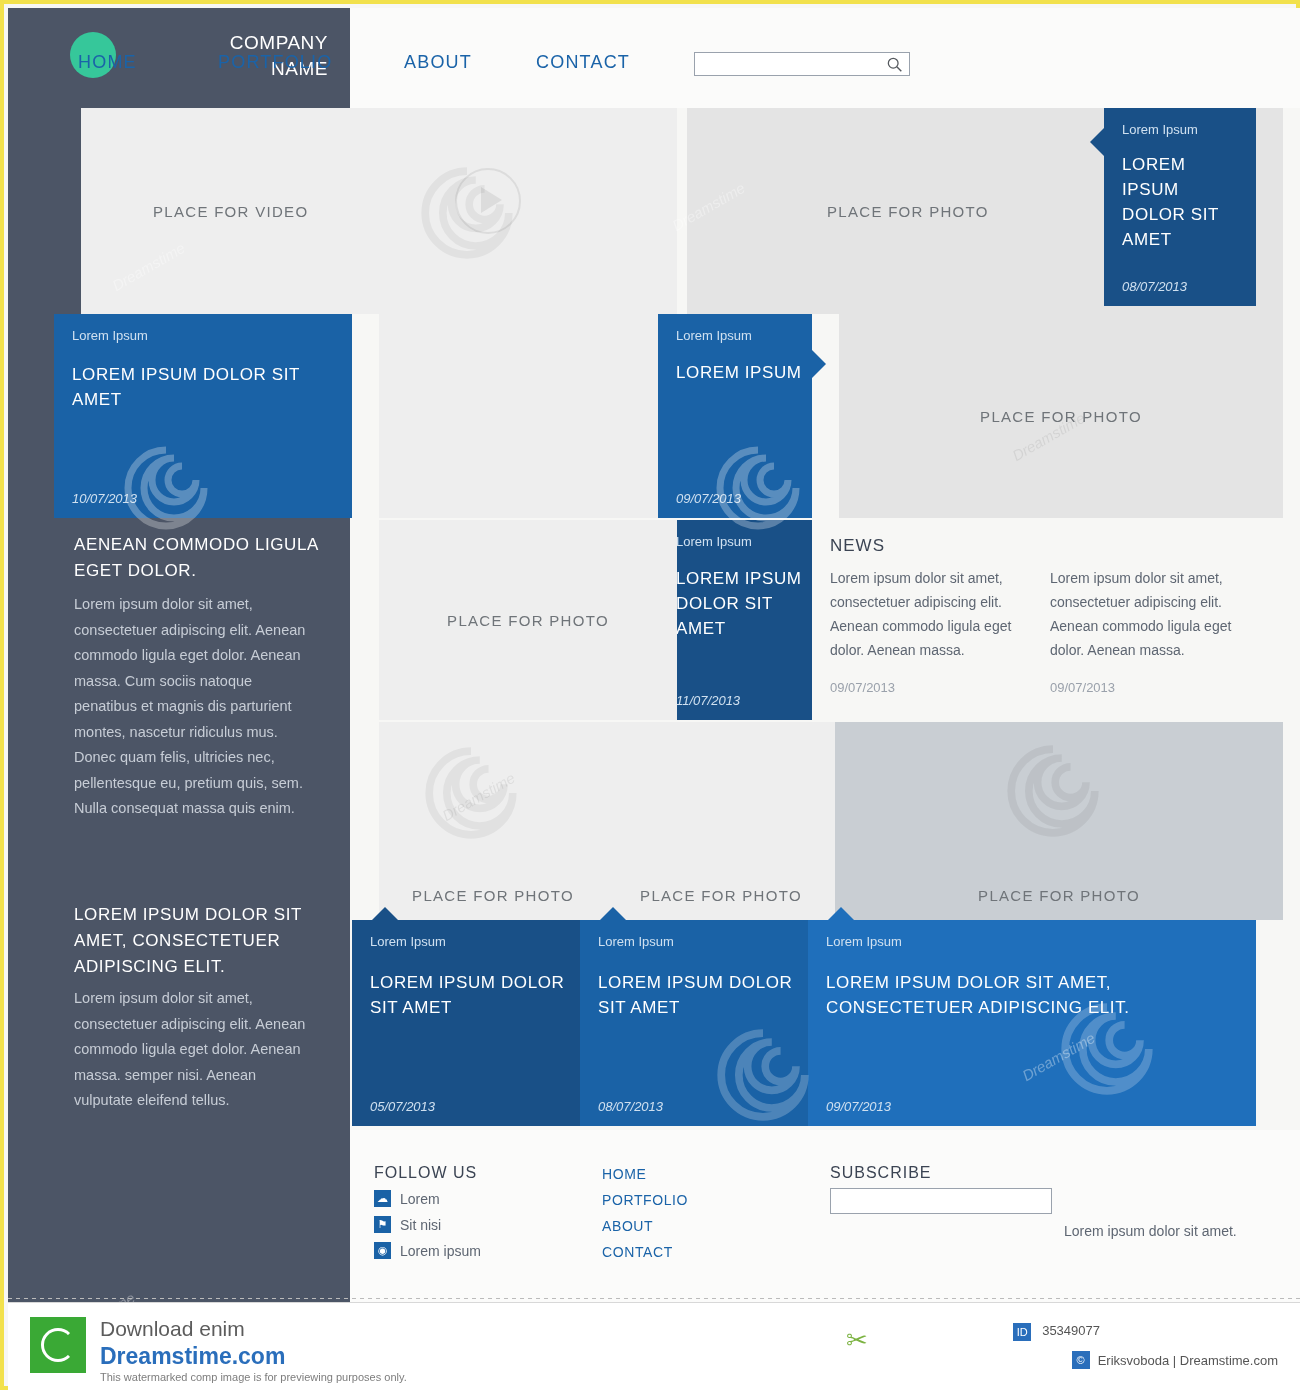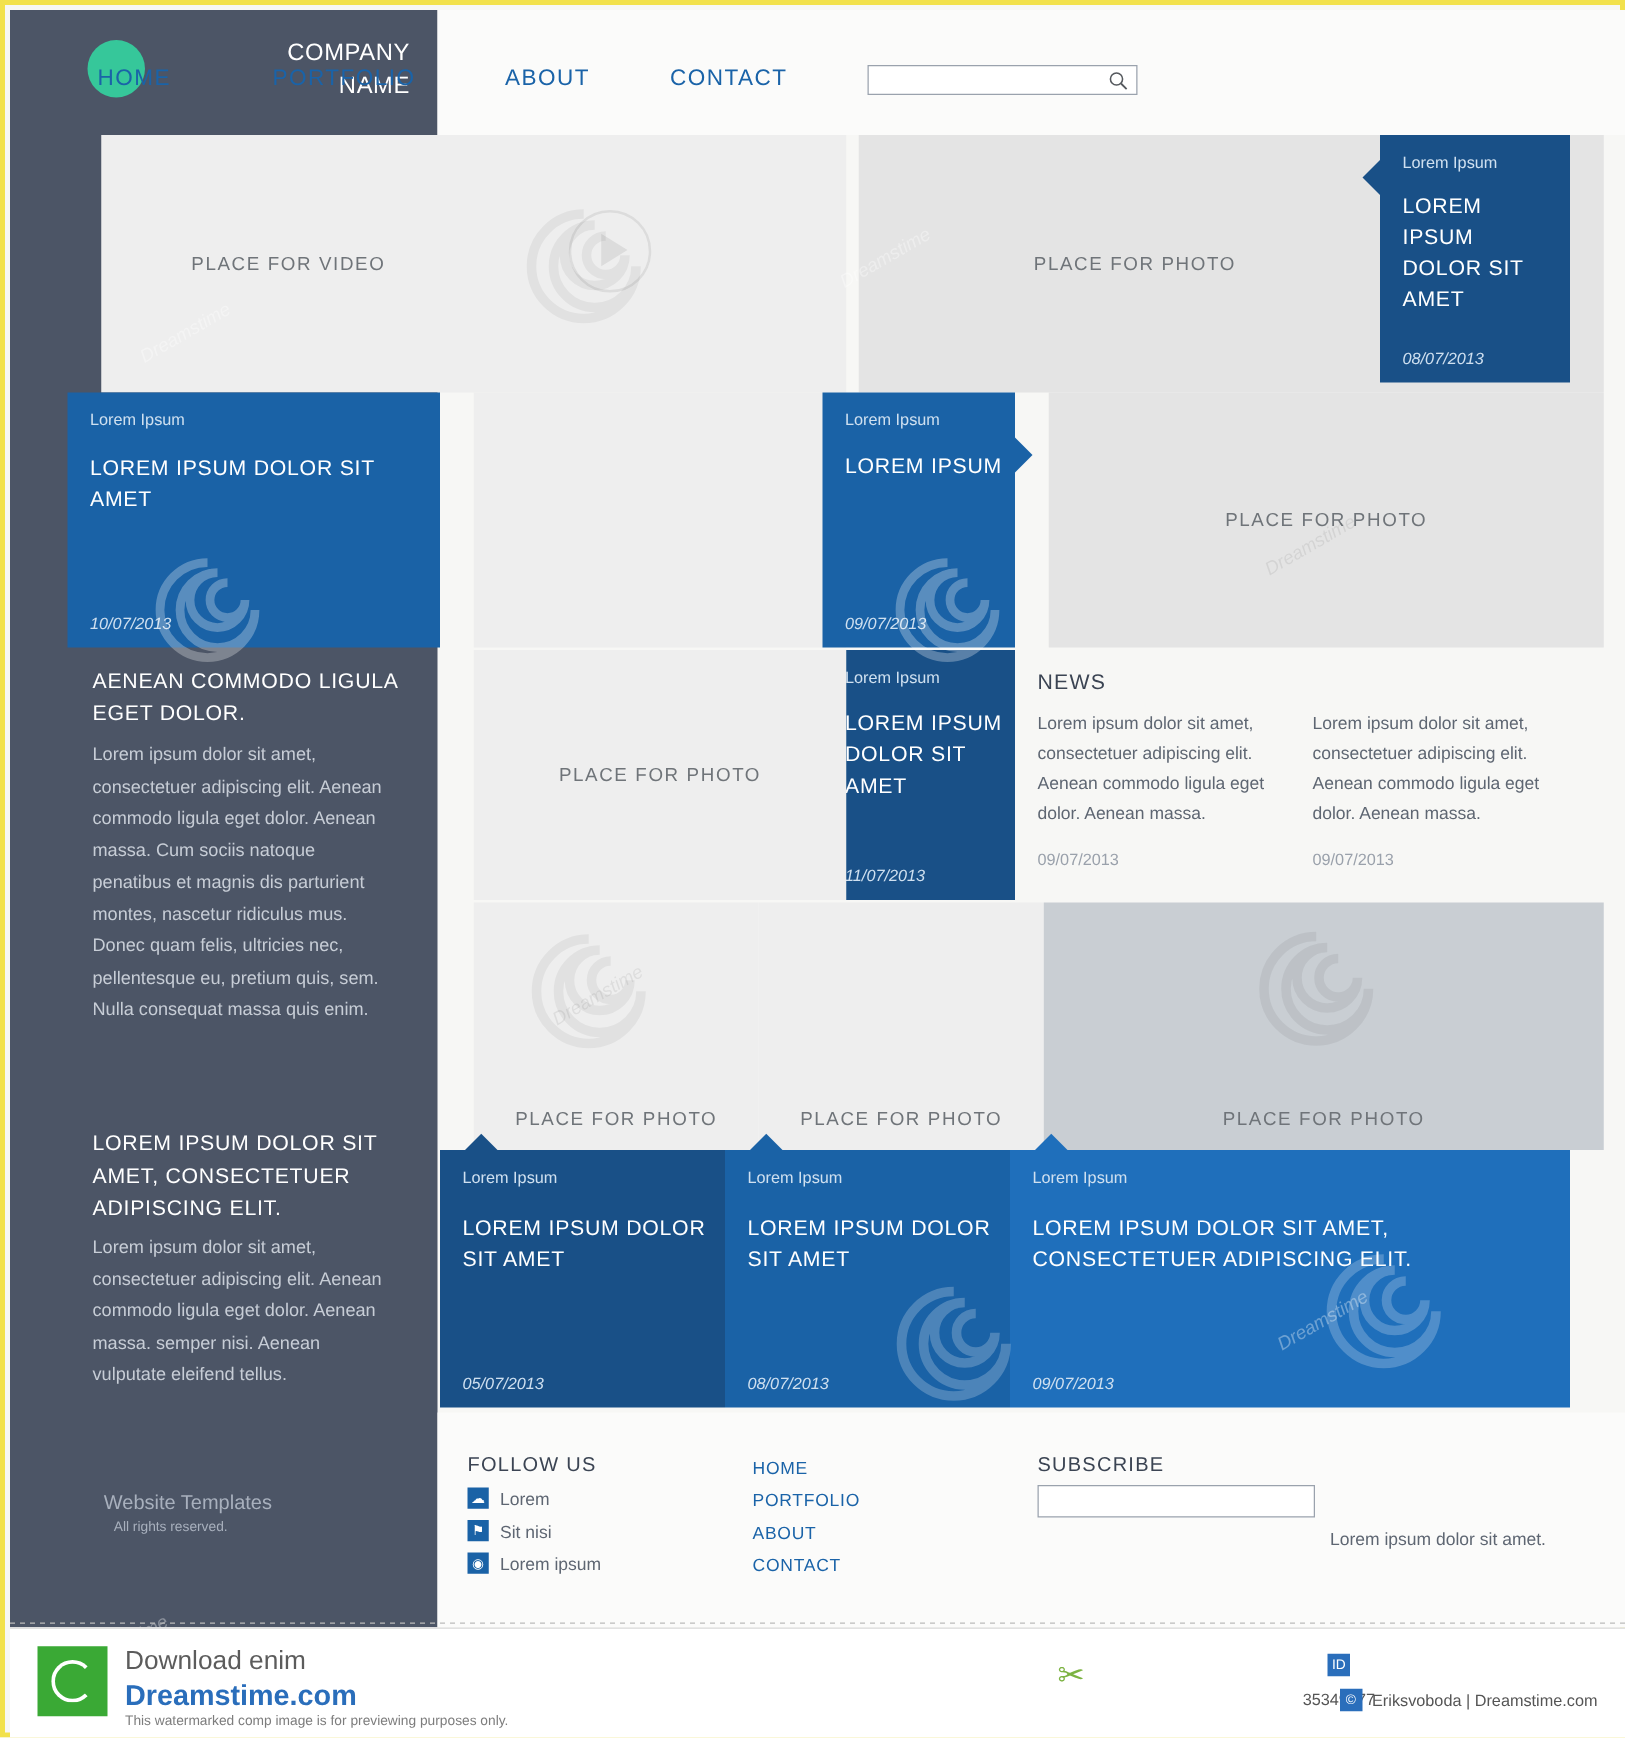"Website Templates" div.sb-foot { html: <div> <span>Website Templates</span> <small>All rights reserved.</small> </div> -> none }
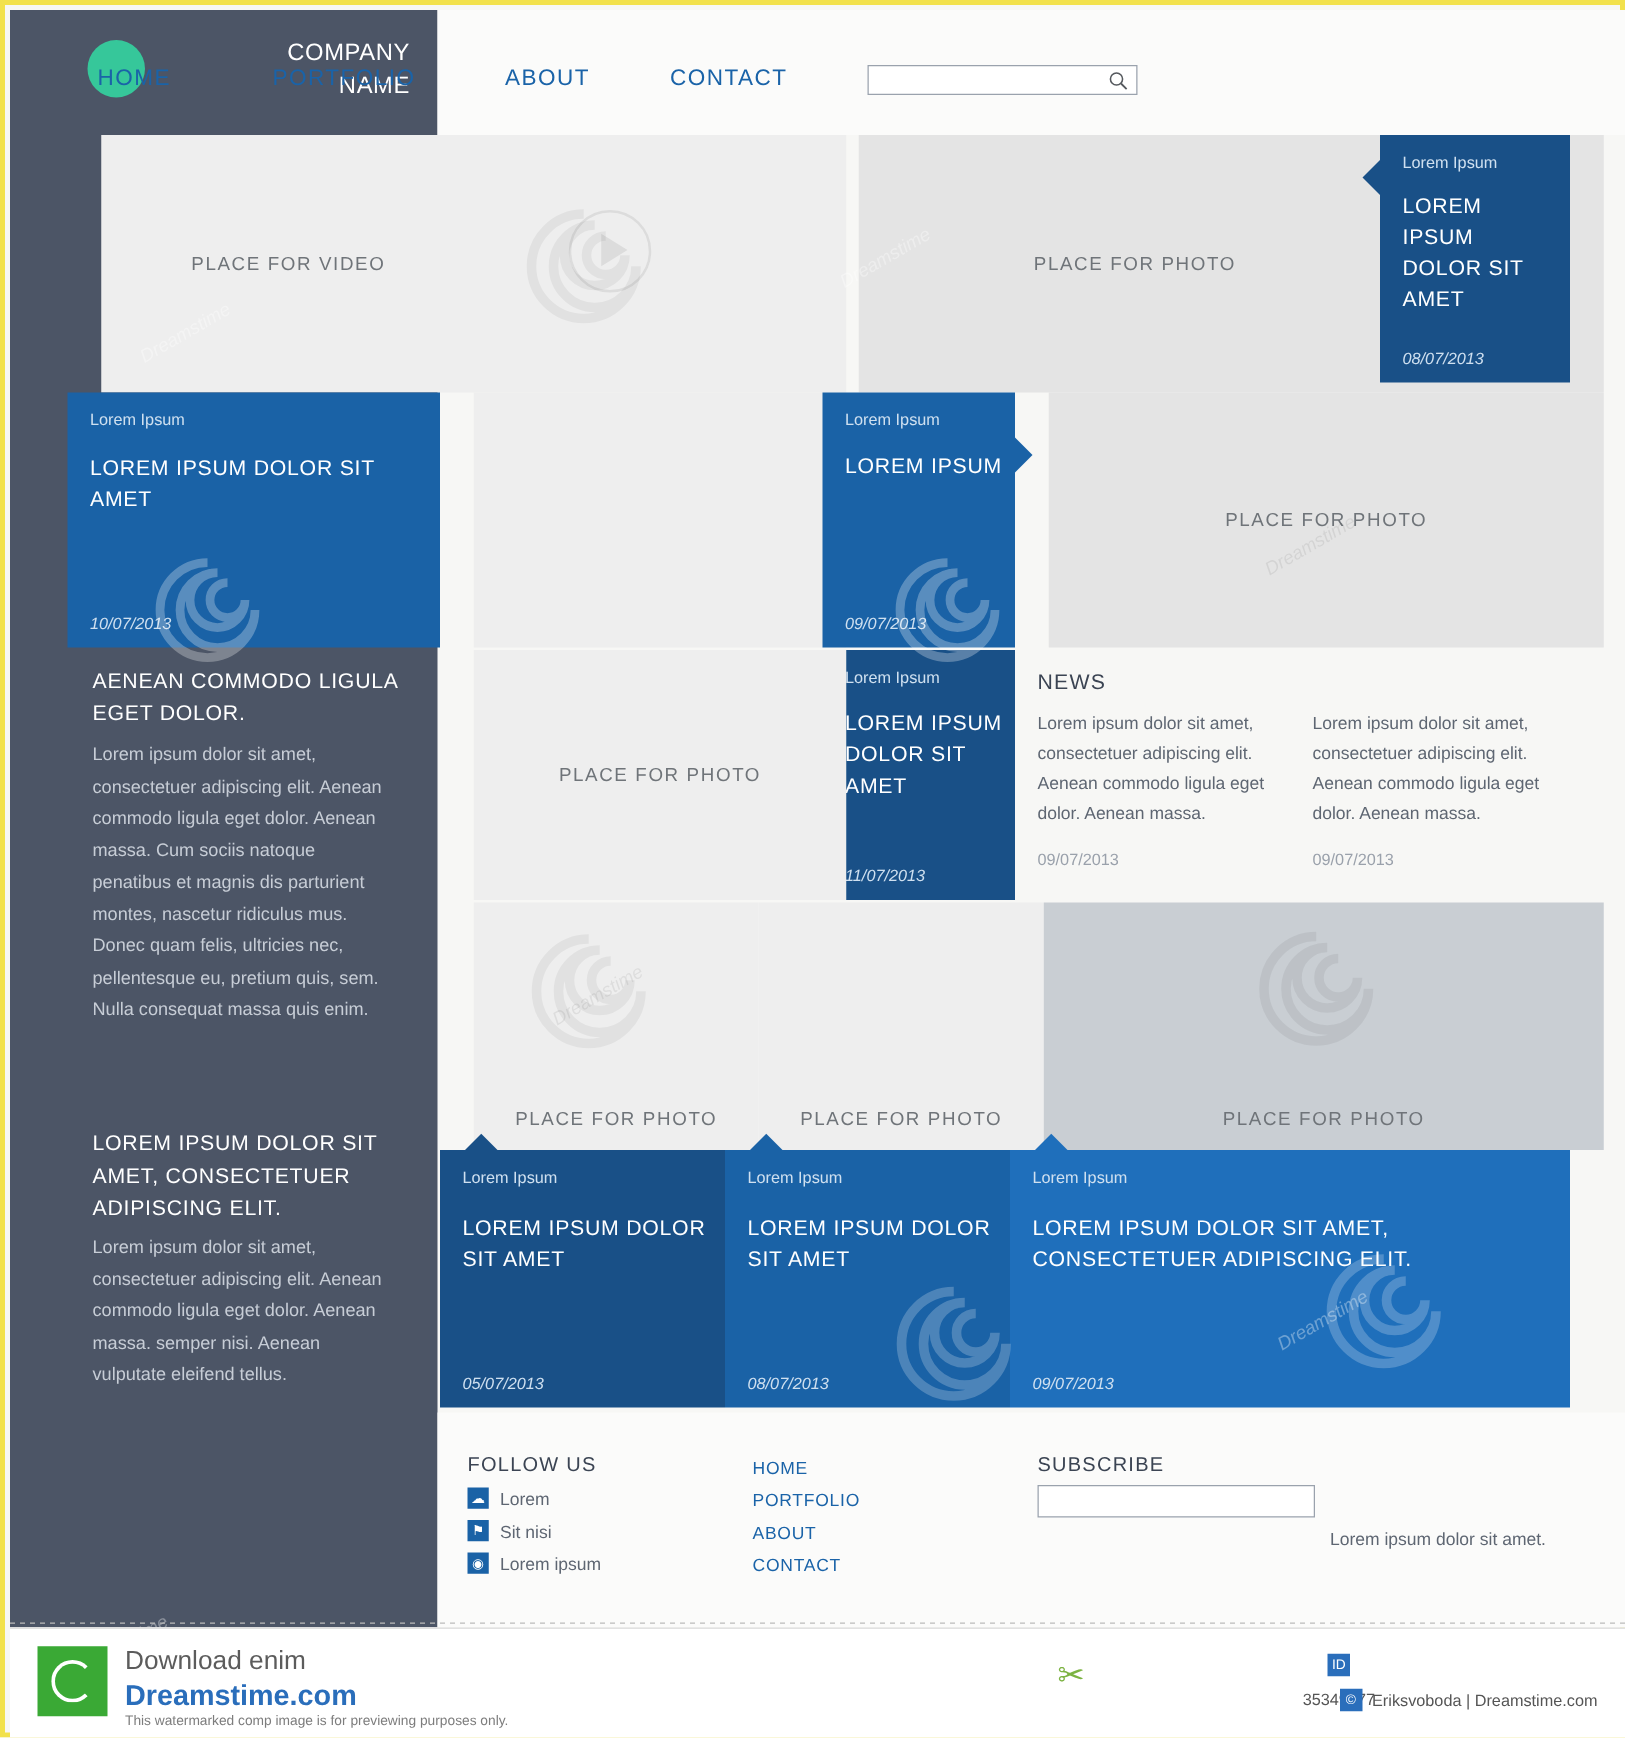"ID" .ds-id { align-items: center -> flex-start; flex-direction: column -> none }
